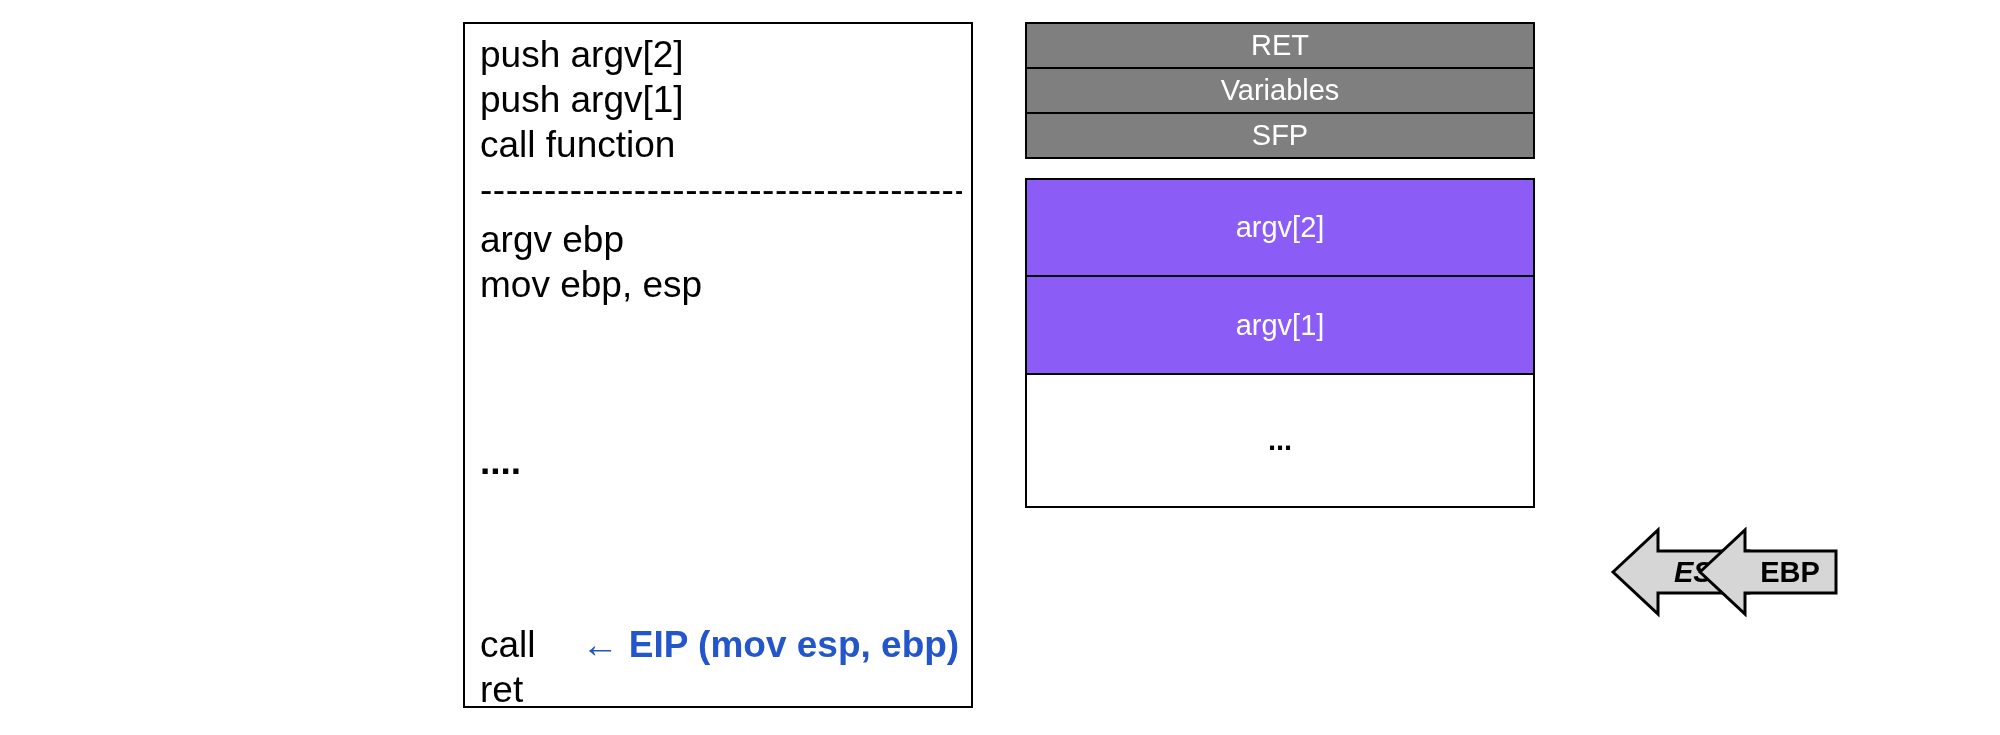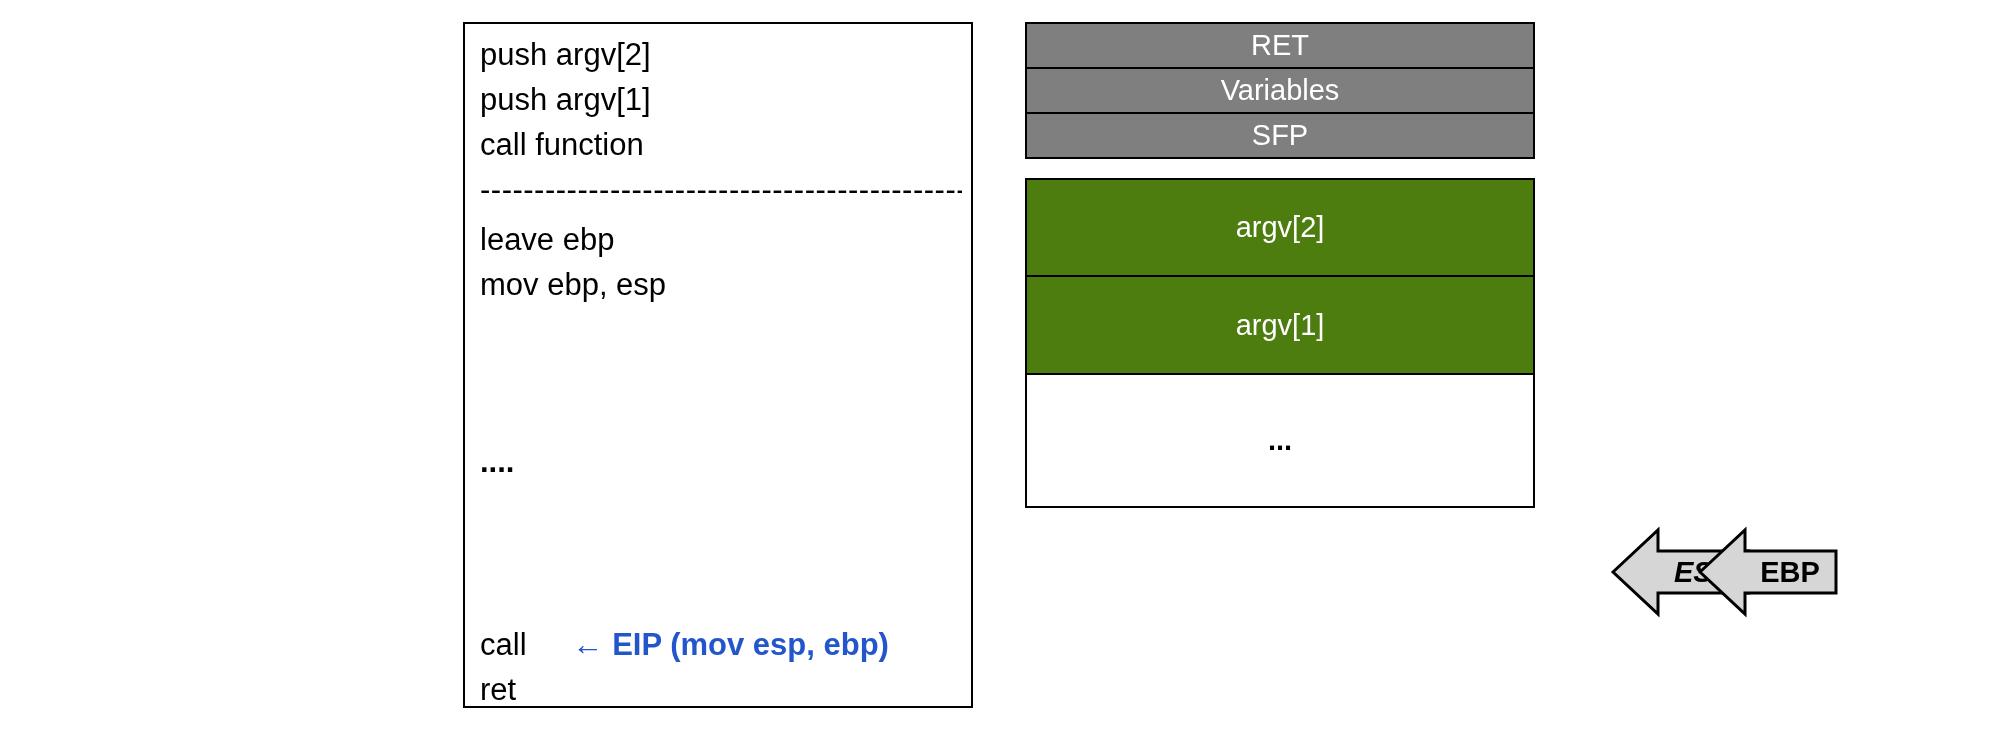"push argv[2]" .code-panel { font-size: 31px -> 37px }
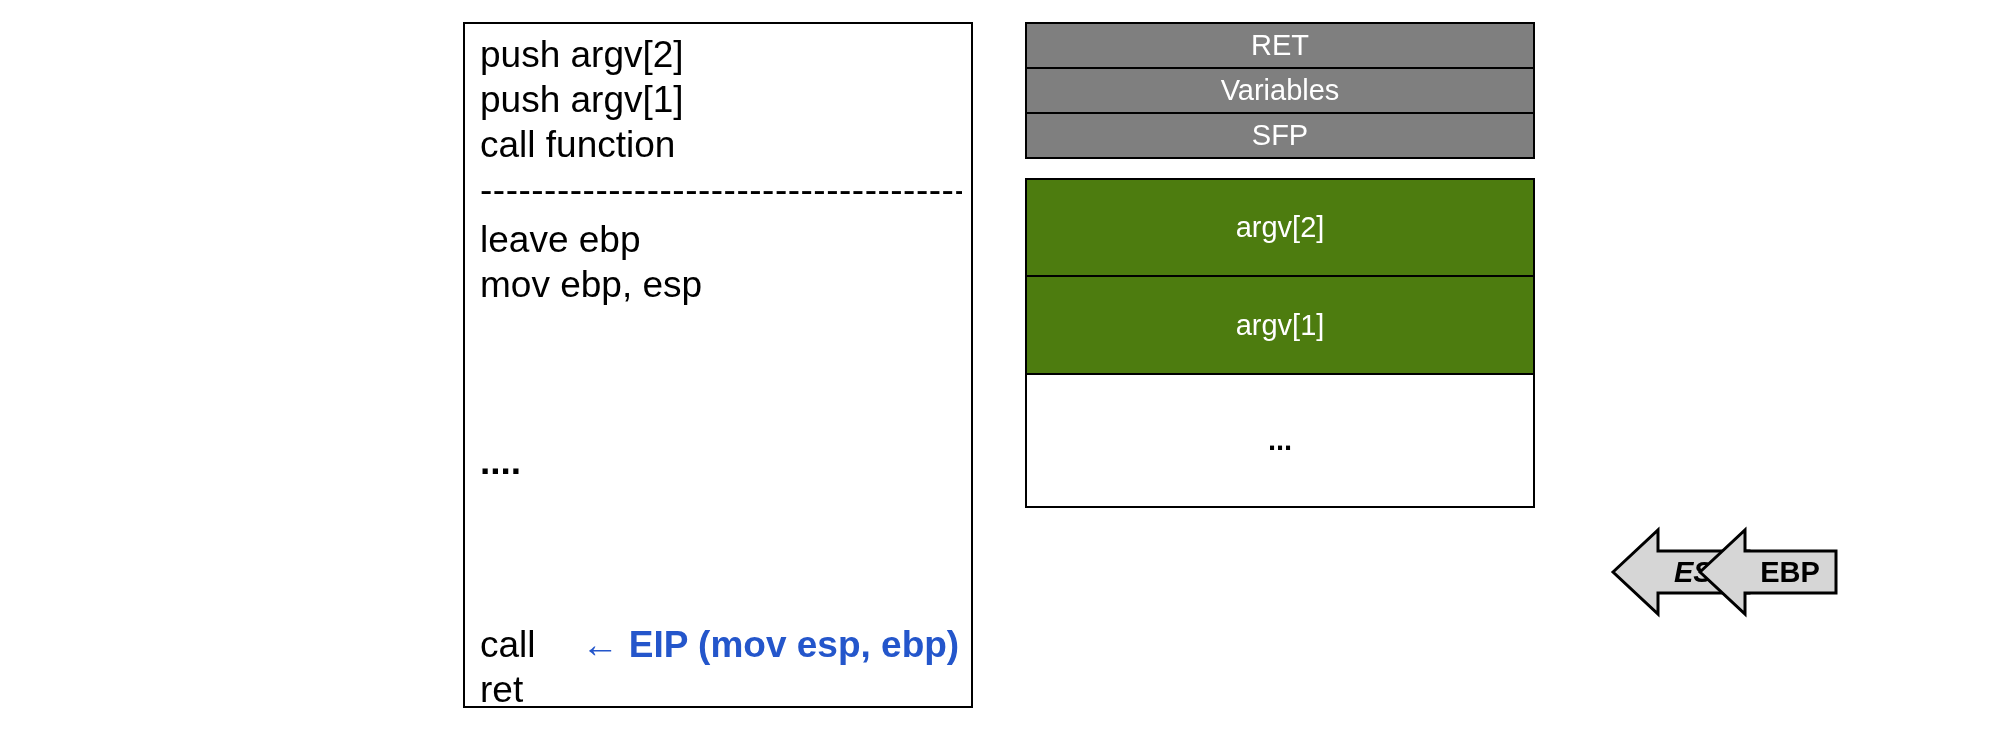"leave ebp" div.code-line { text: leave -> argv }
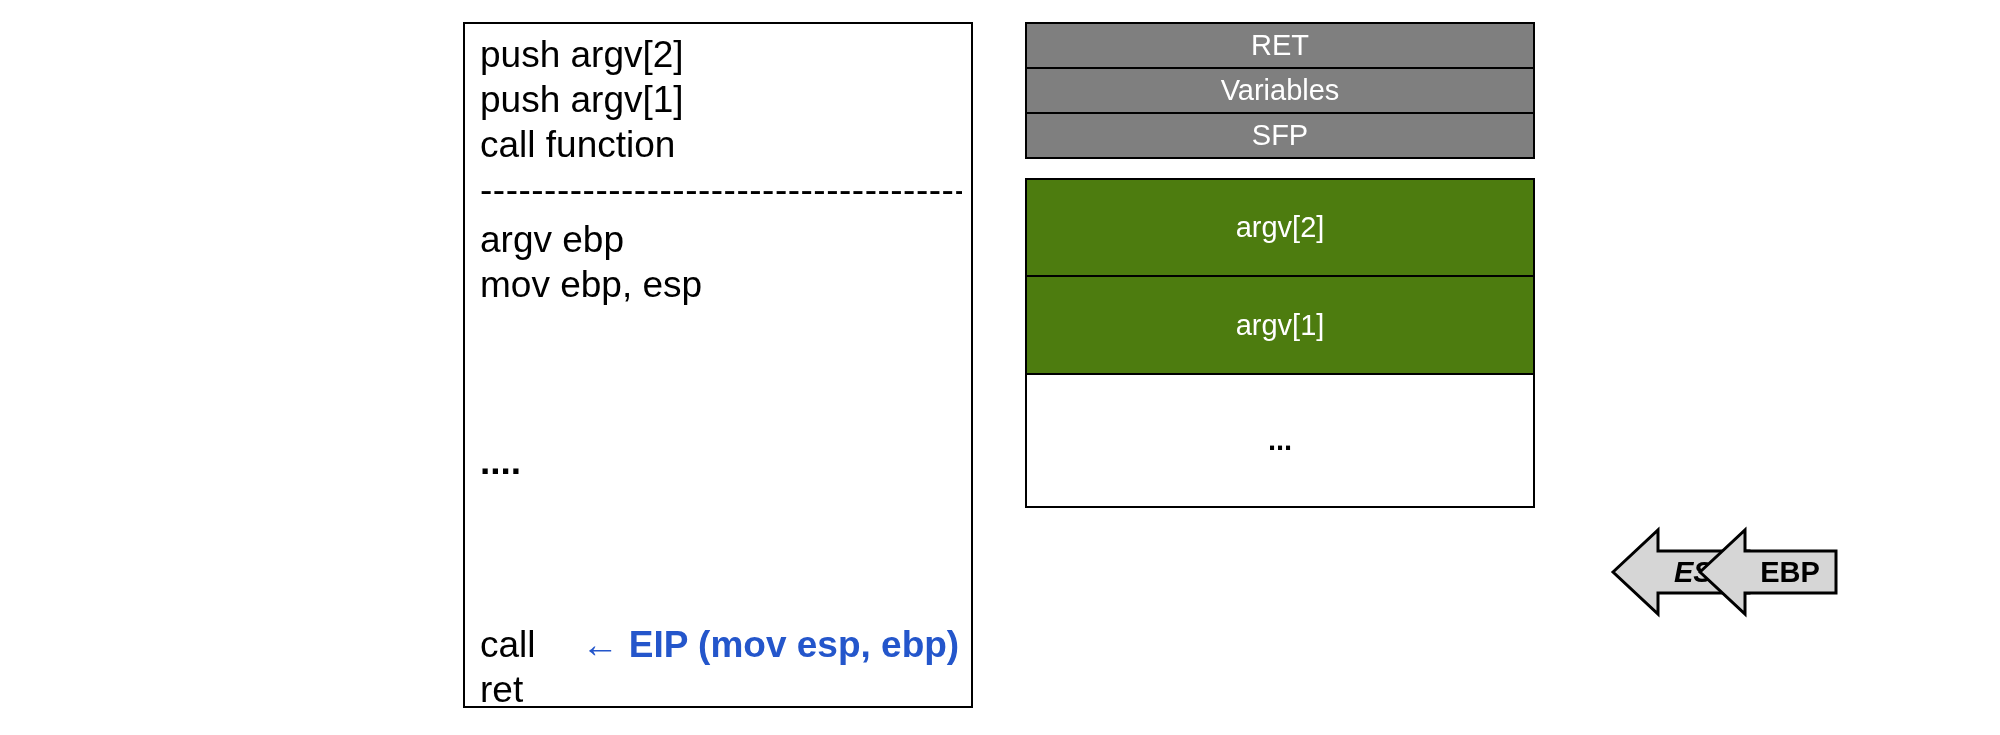"argv[2]" .row-green { background: #4d7c0f -> #8b5cf6 }
